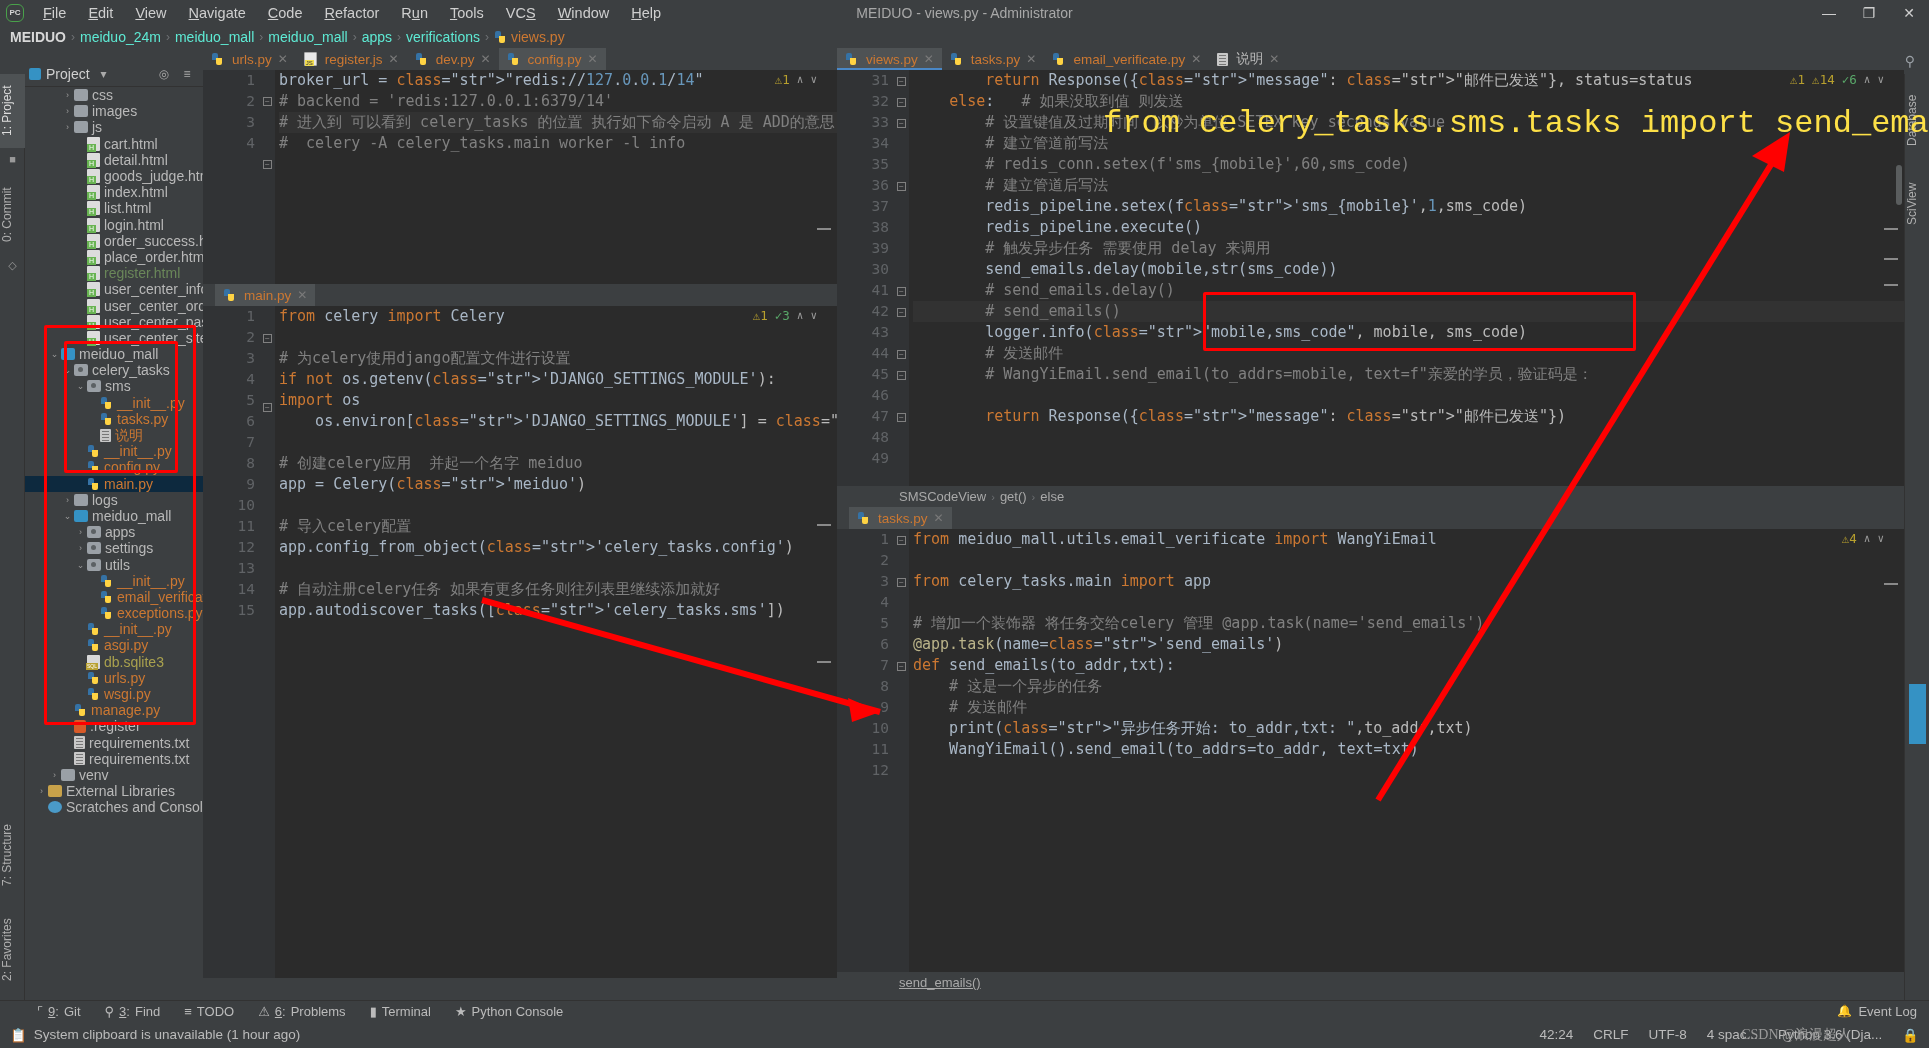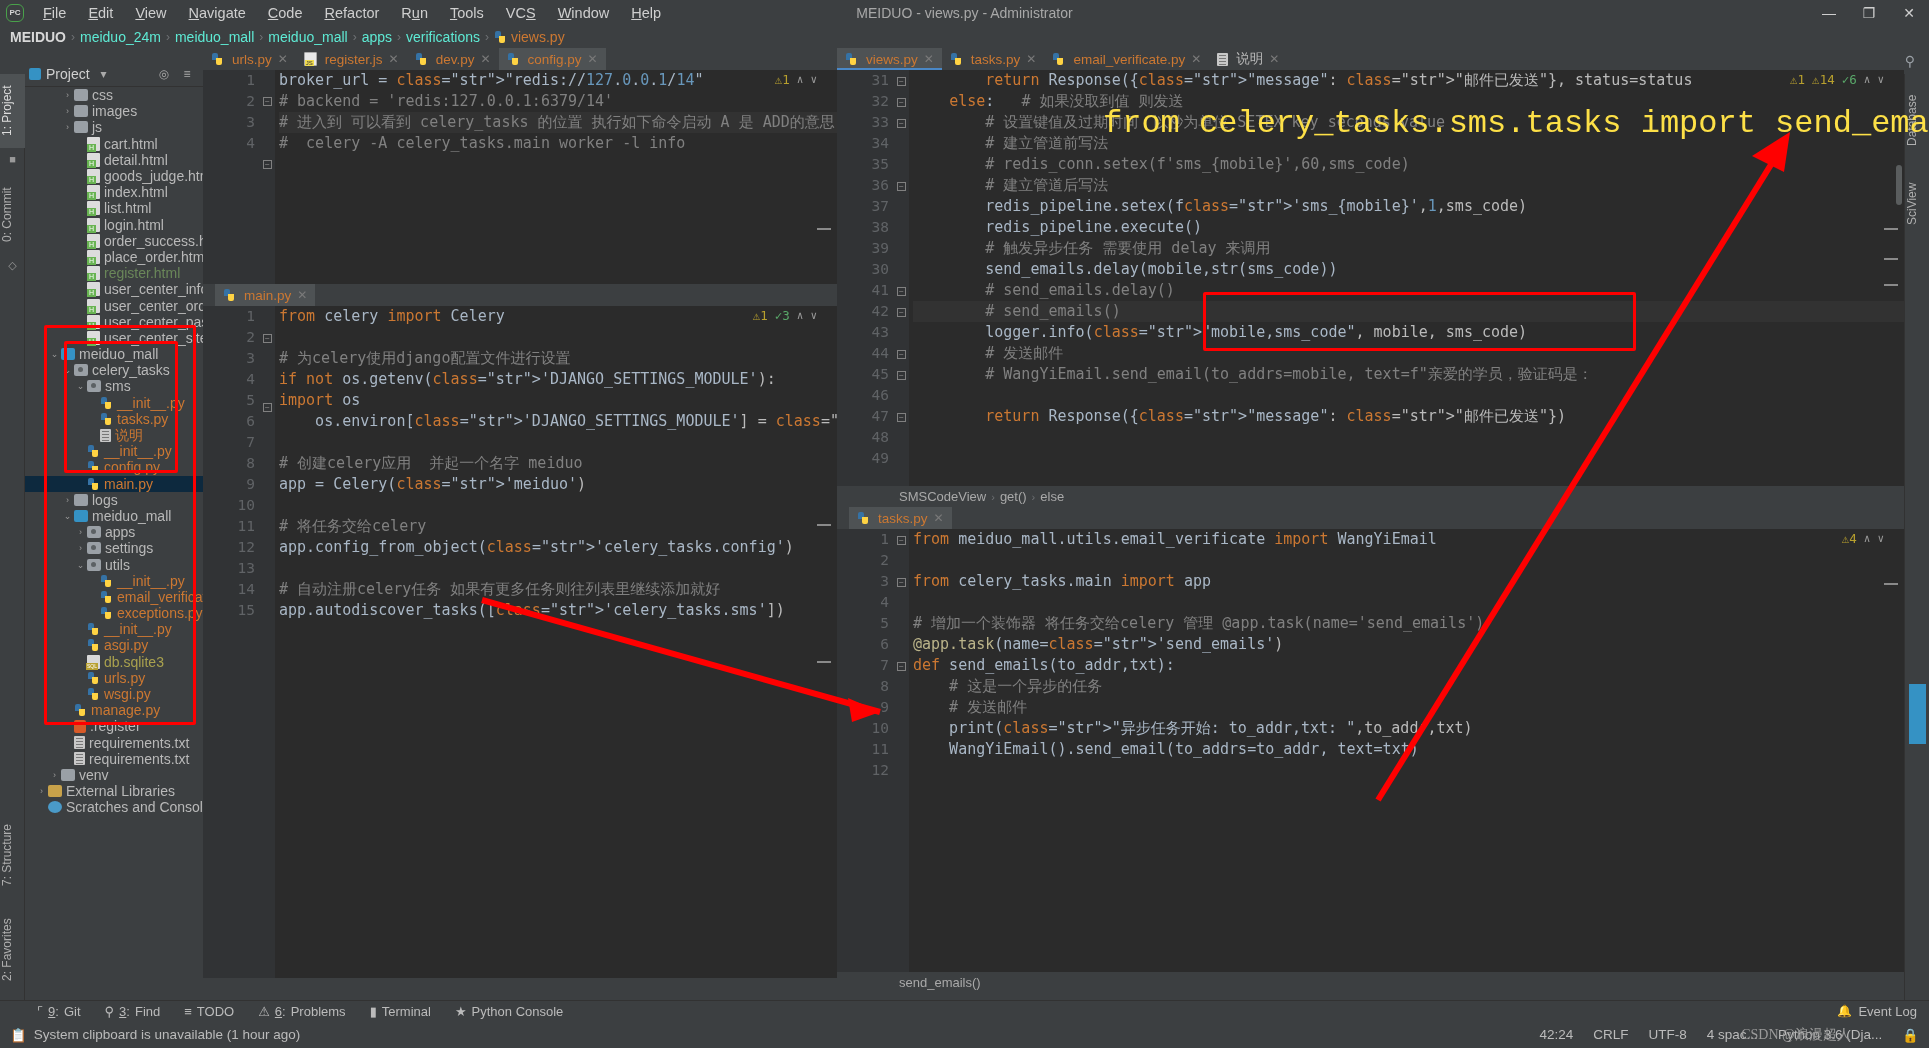"# 将任务交给celery" span.com { text: 将任务交给celery -> 导入celery配置 }
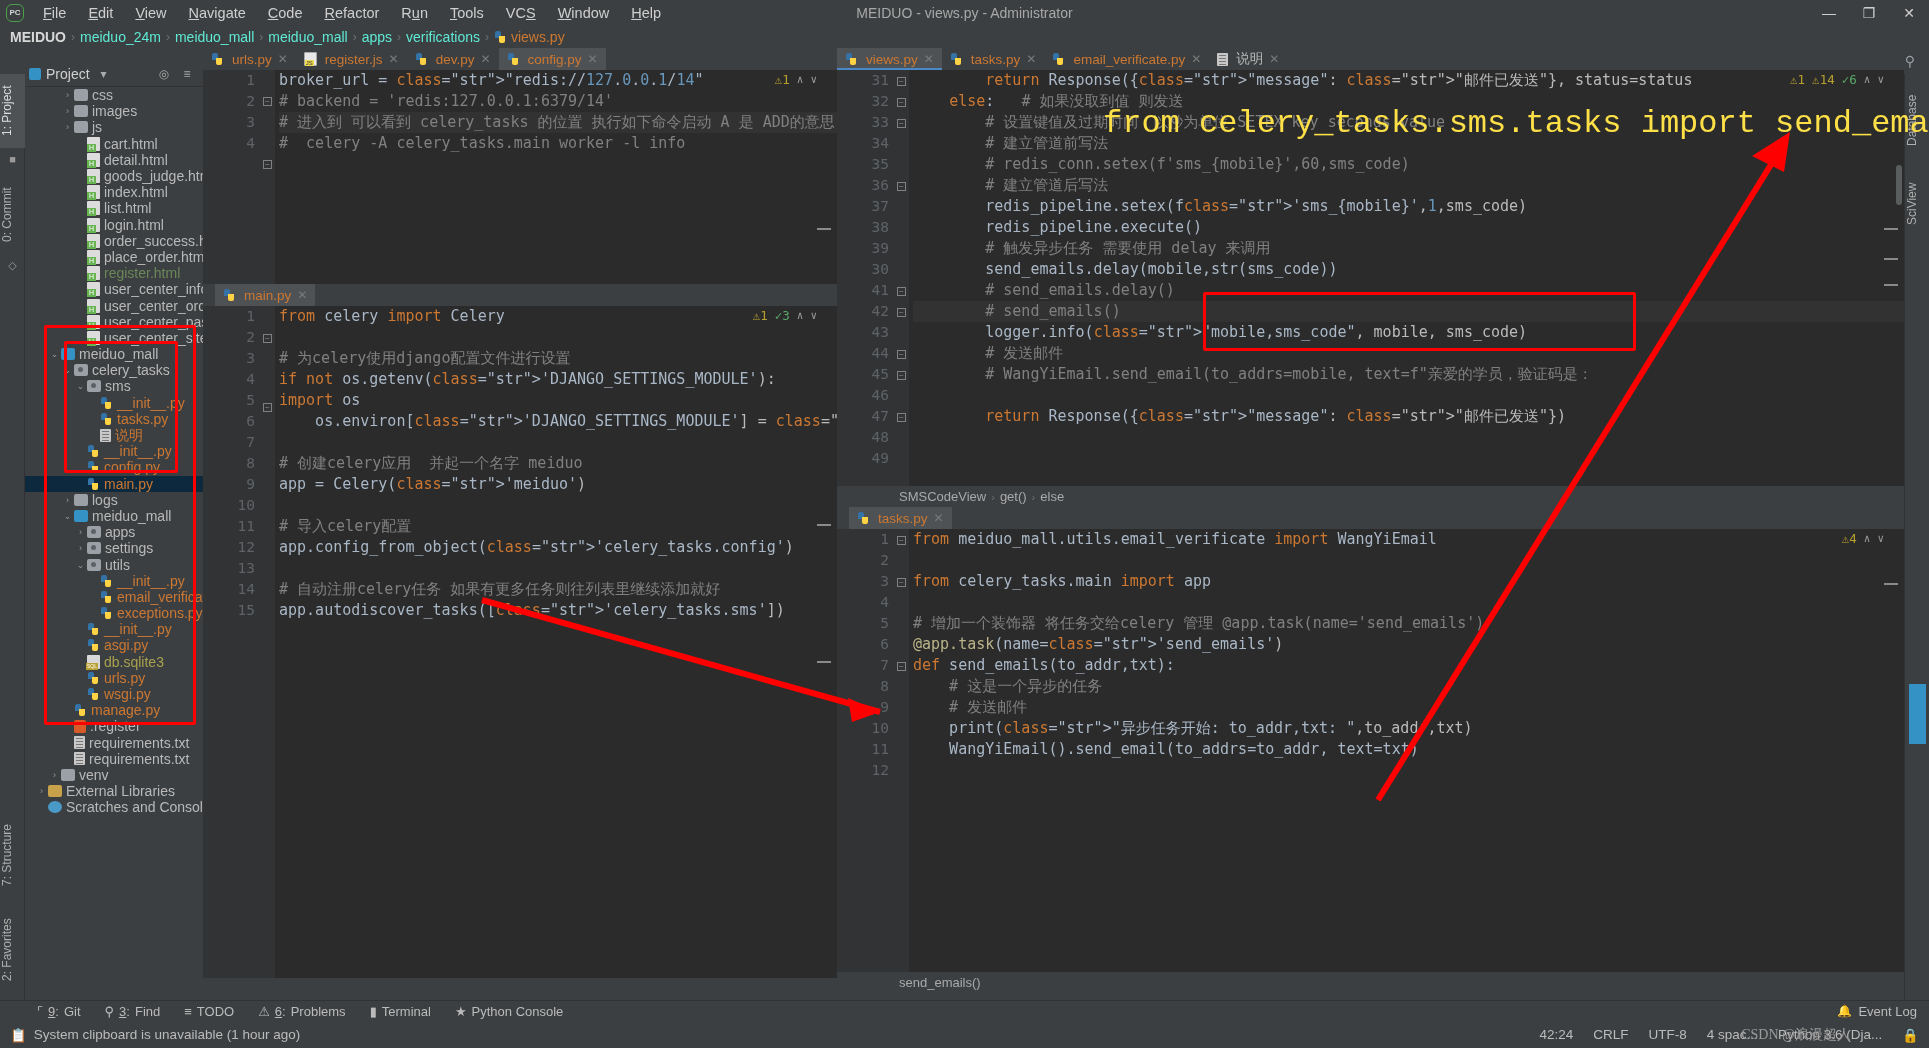"send_emails()" div.breadcrumb-bar { text-decoration: none -> underline }
